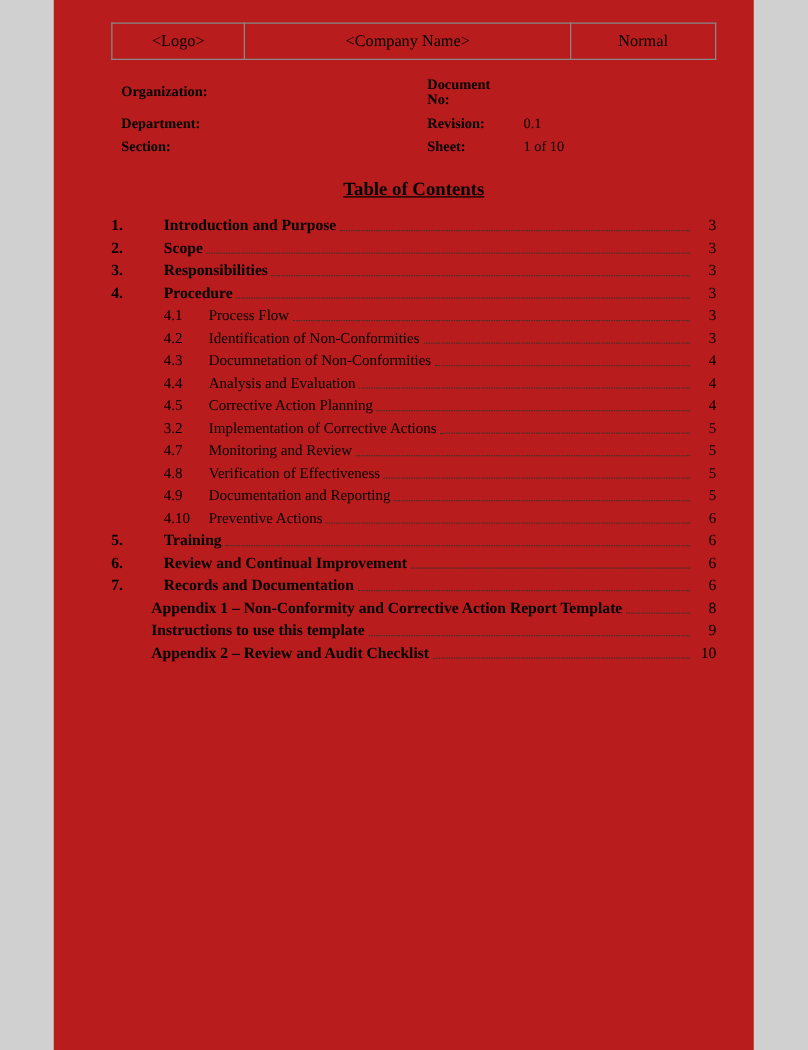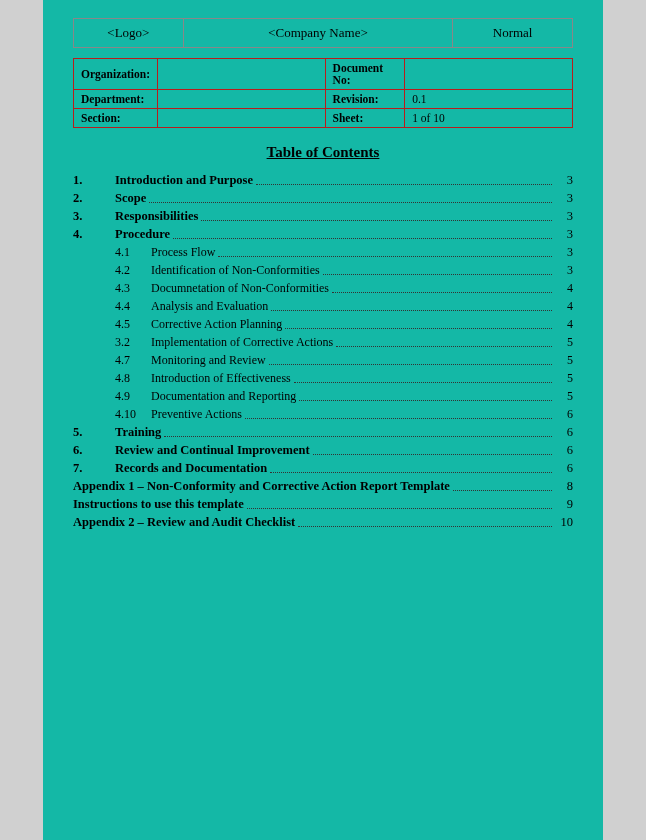"<Logo>" .page { background: #14b8a6 -> #b91c1c; padding: 18px 30px 30px 30px -> 18px 30px 30px 46px }
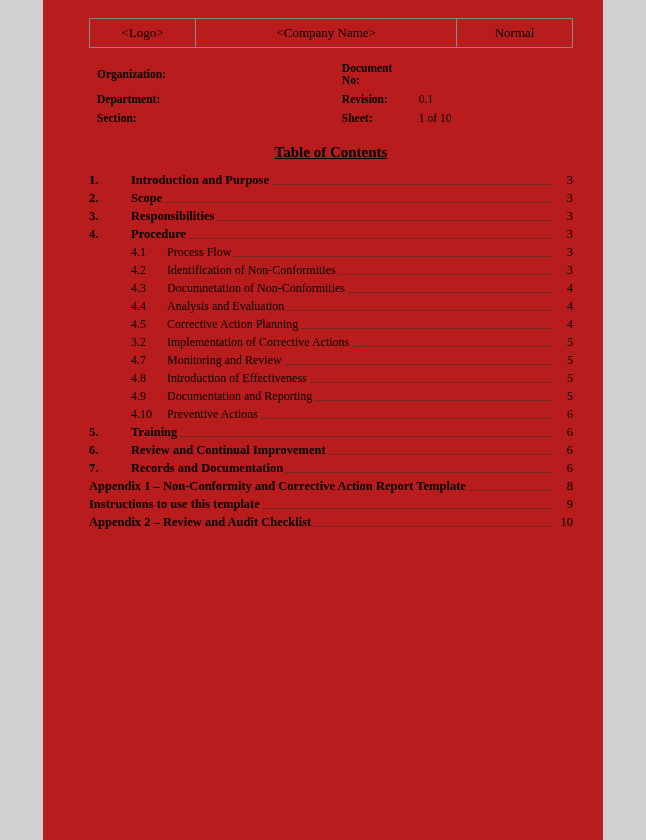"Introduction of Effectiveness" span { text: Introduction -> Verification }
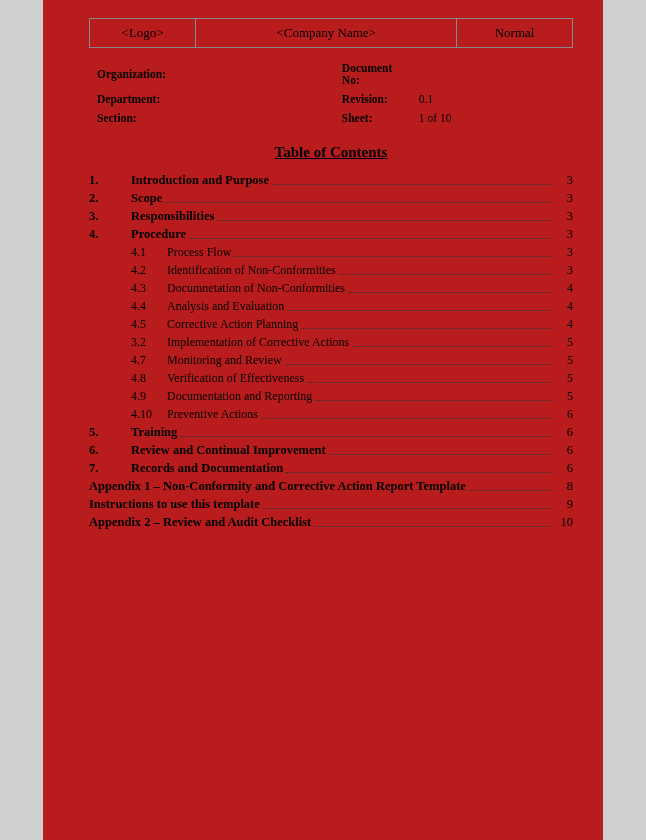"Appendix 1 – Non-Conformity and" .toc-appendix-label { margin-left: none -> 32px }
